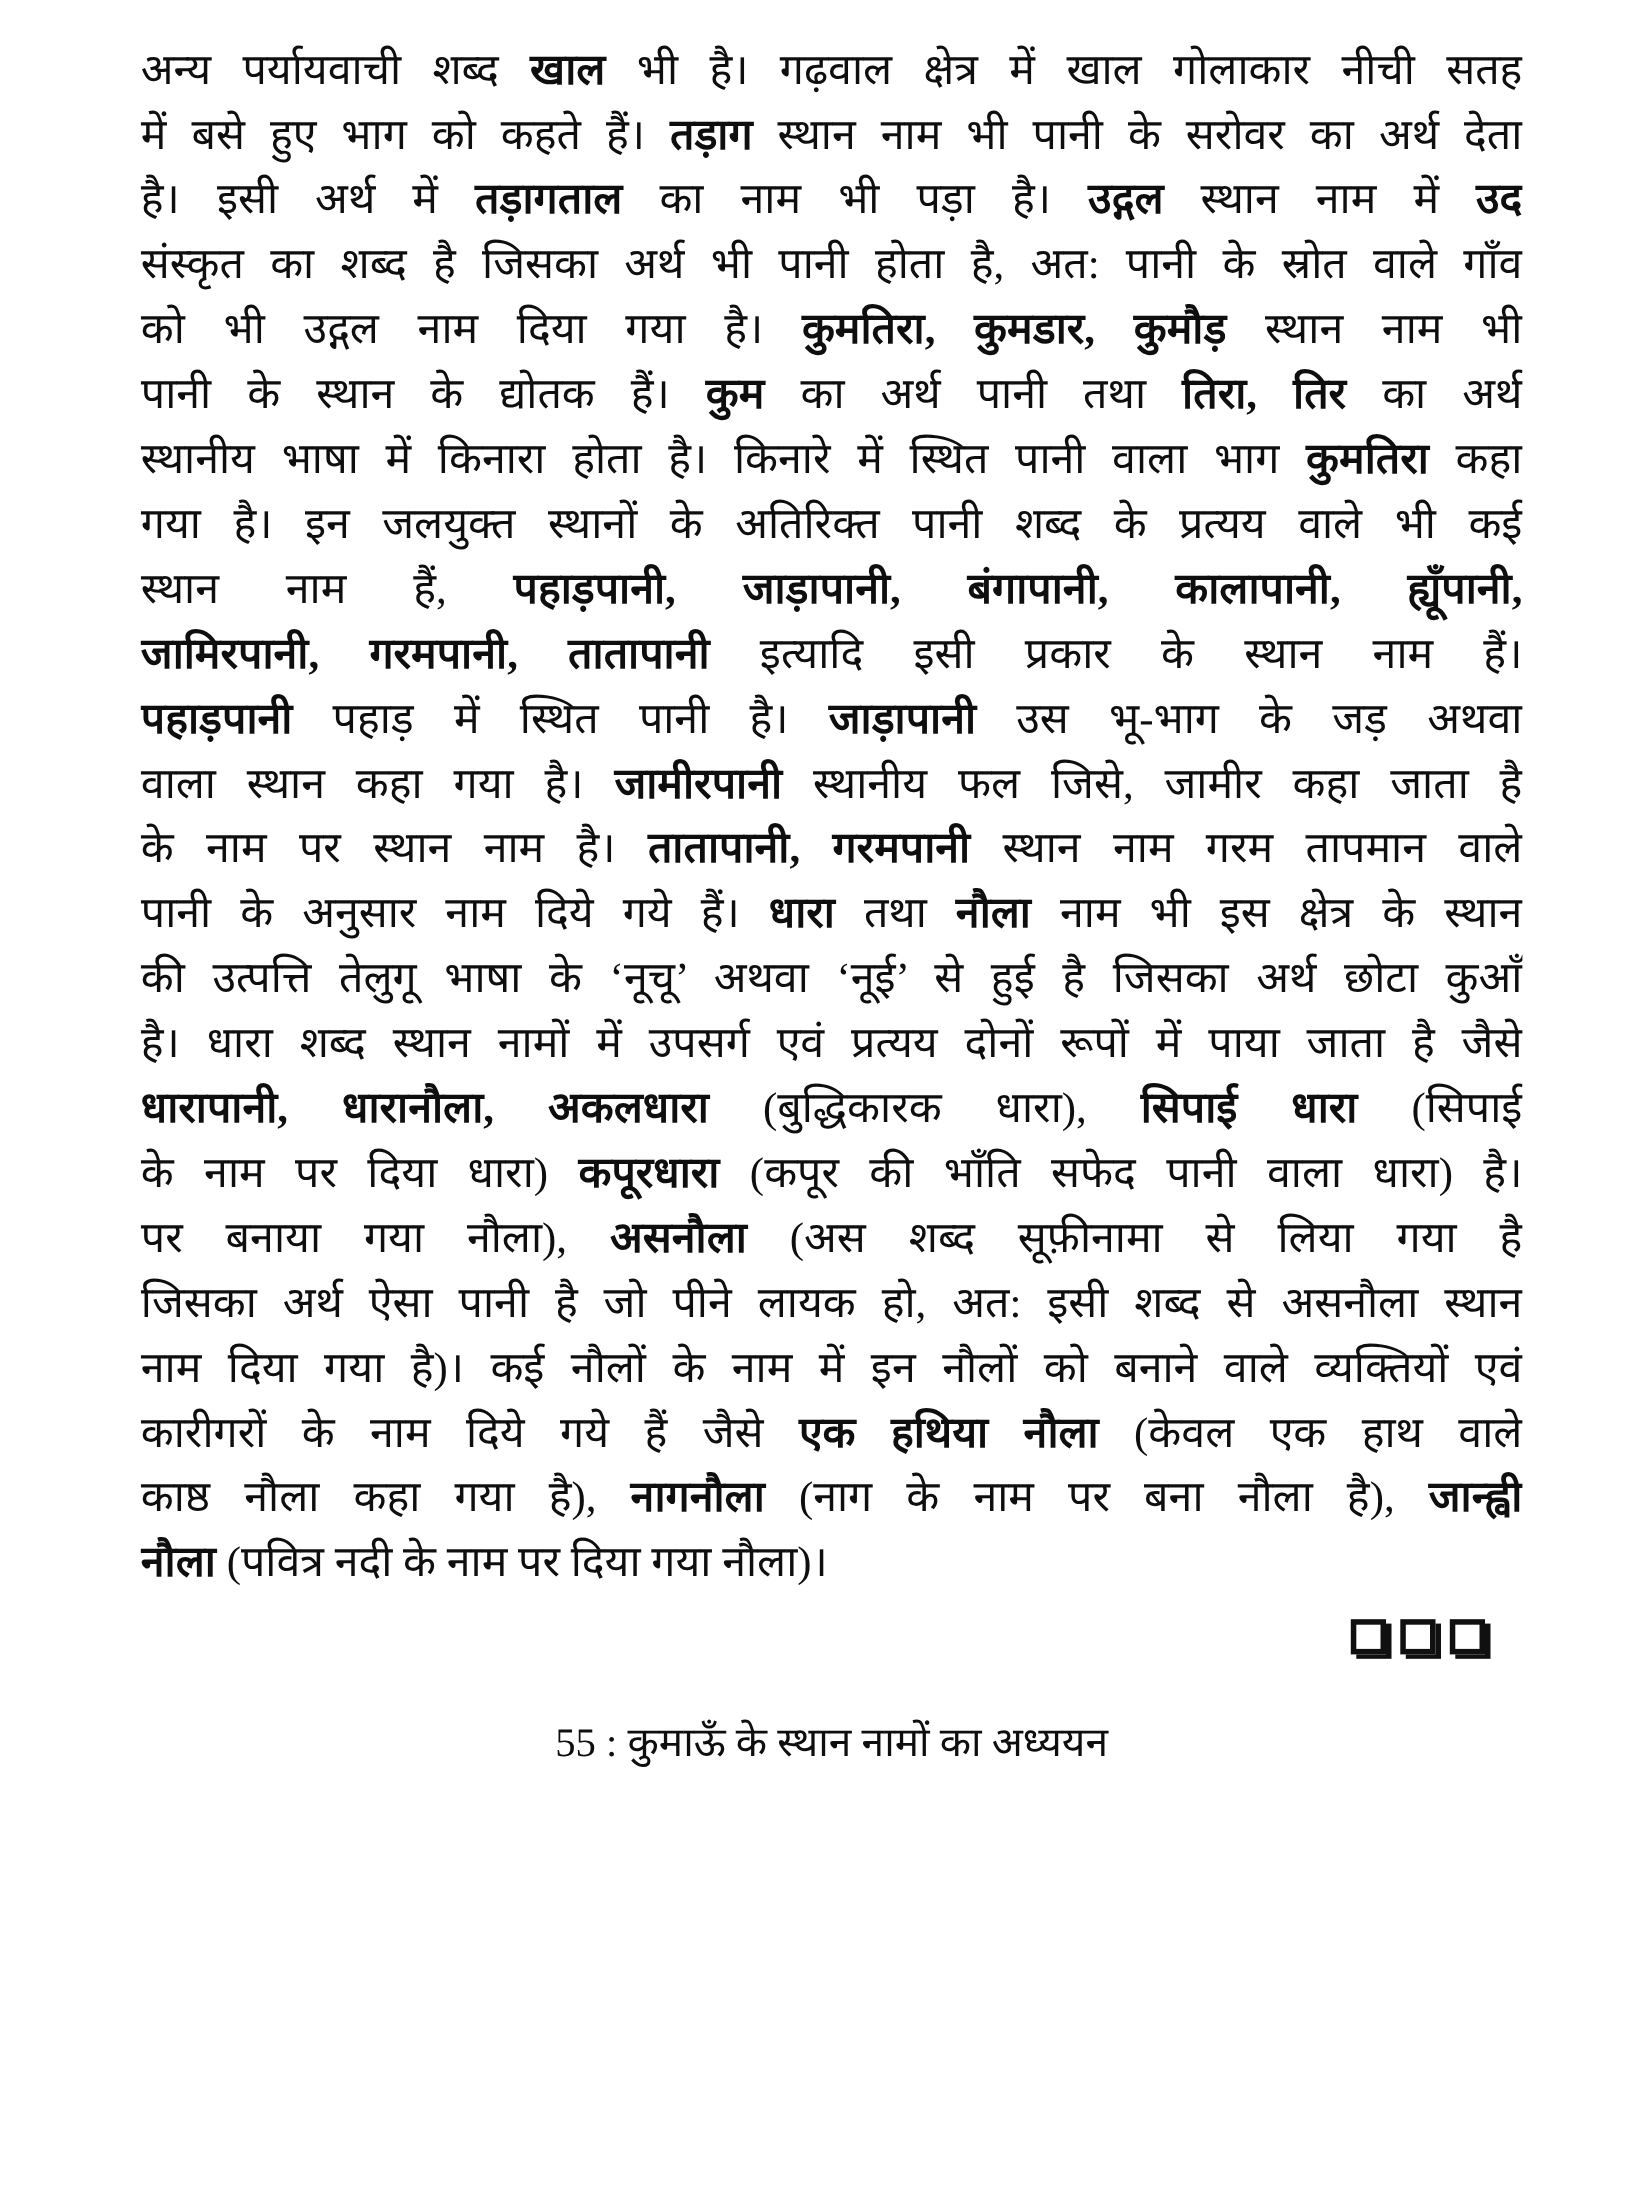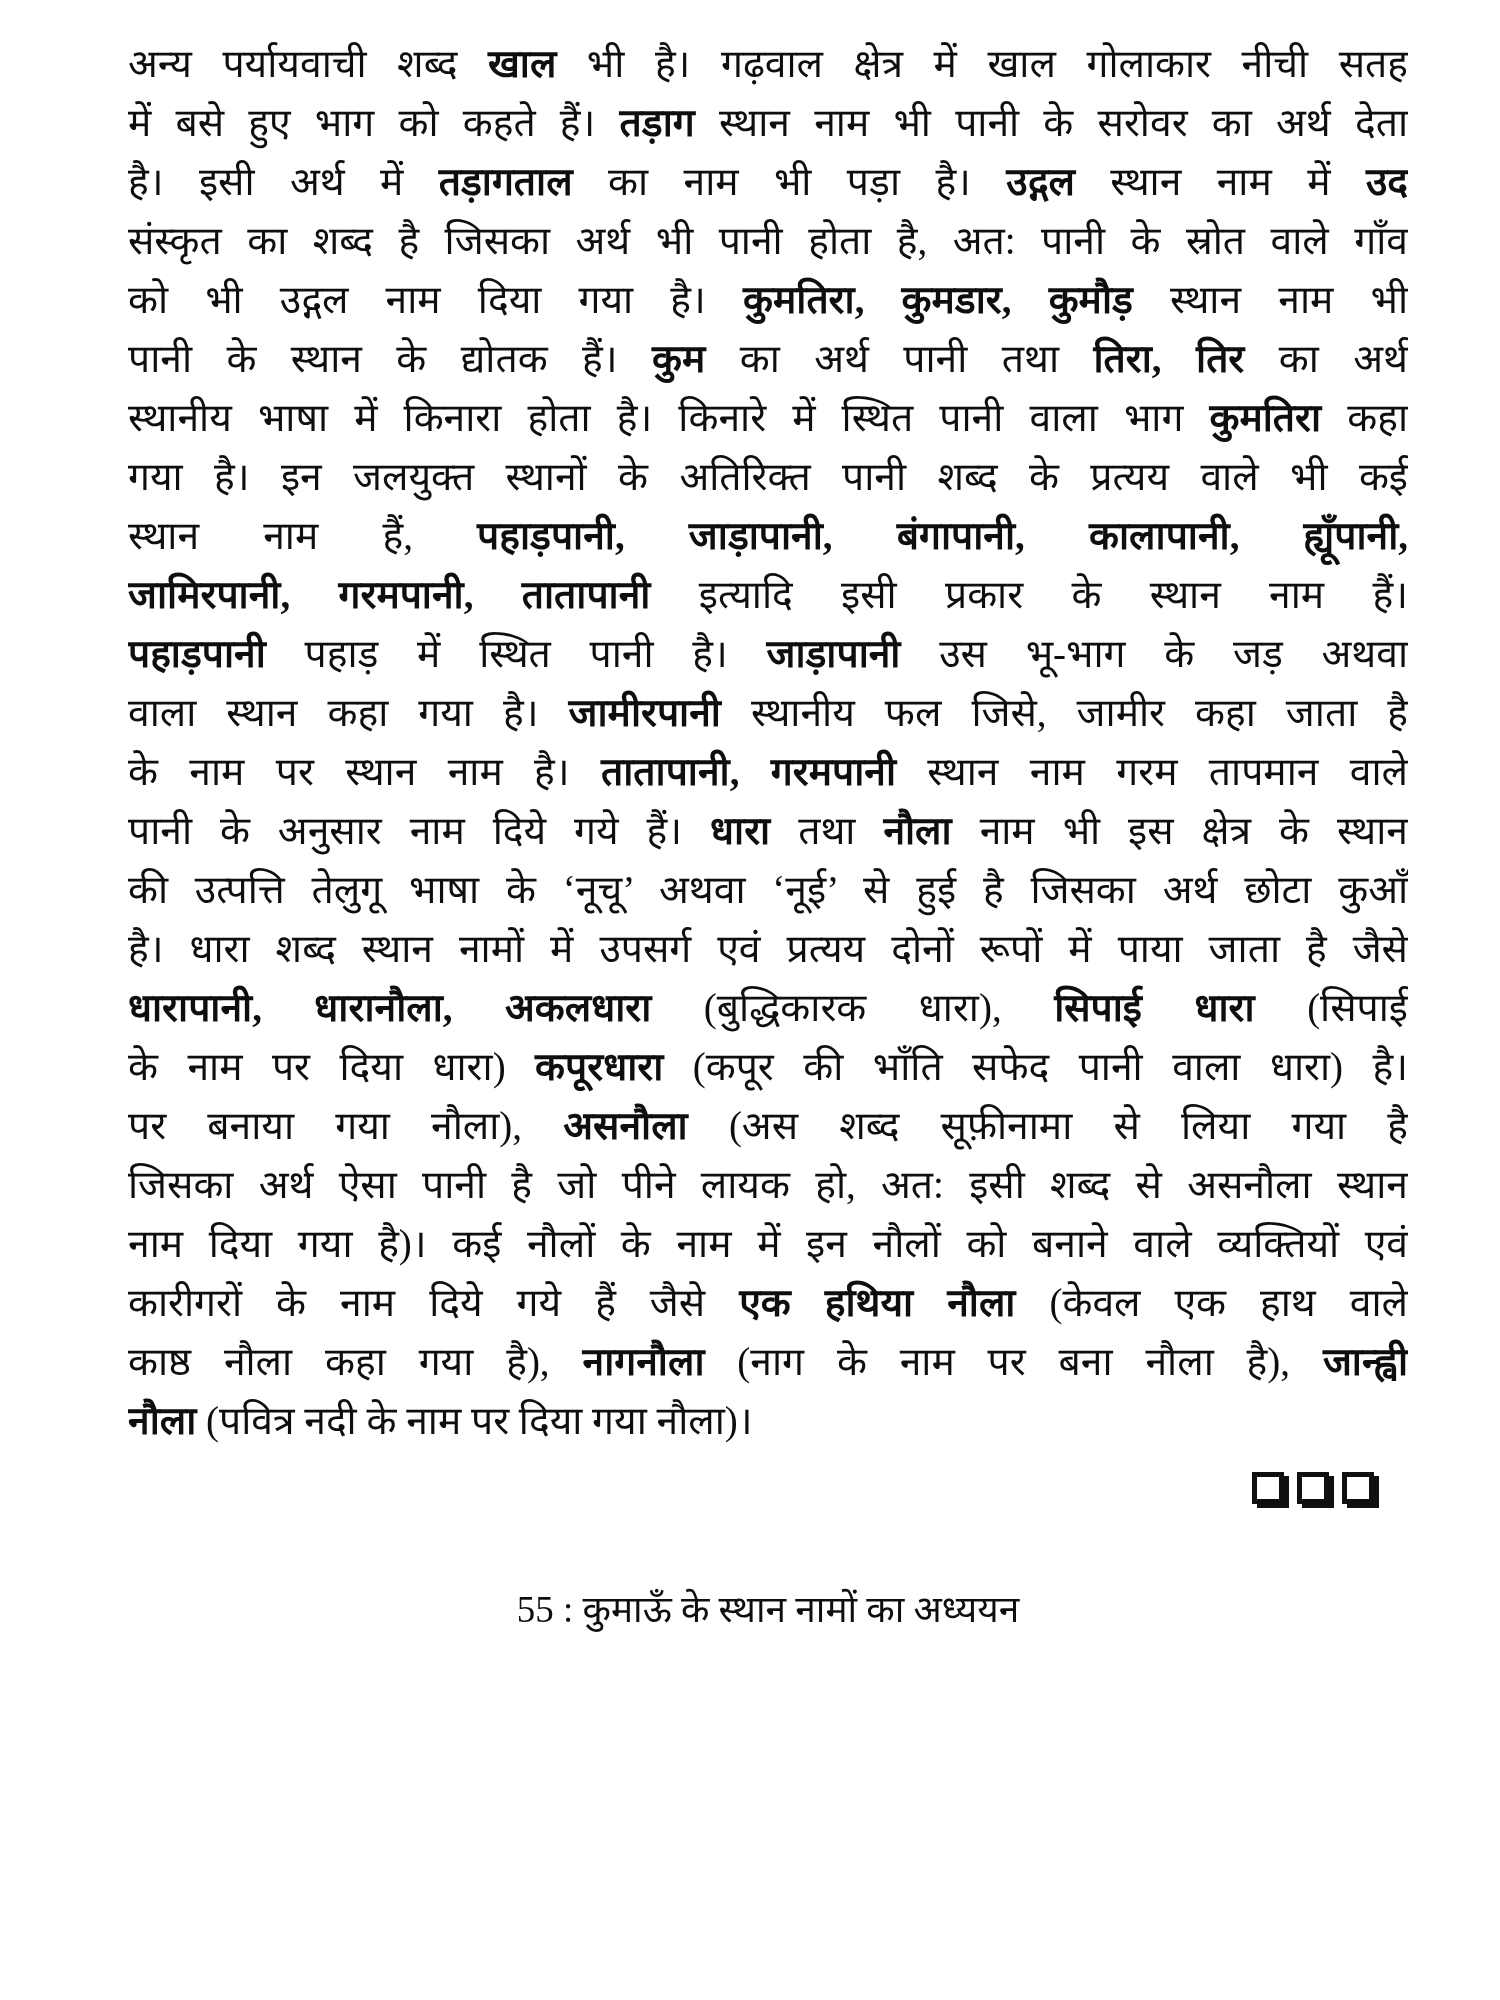"अन्य पर्यायवाची शब्द खाल भी" .page { padding: 34px 92px 0 128px -> 34px 116px 0 128px }
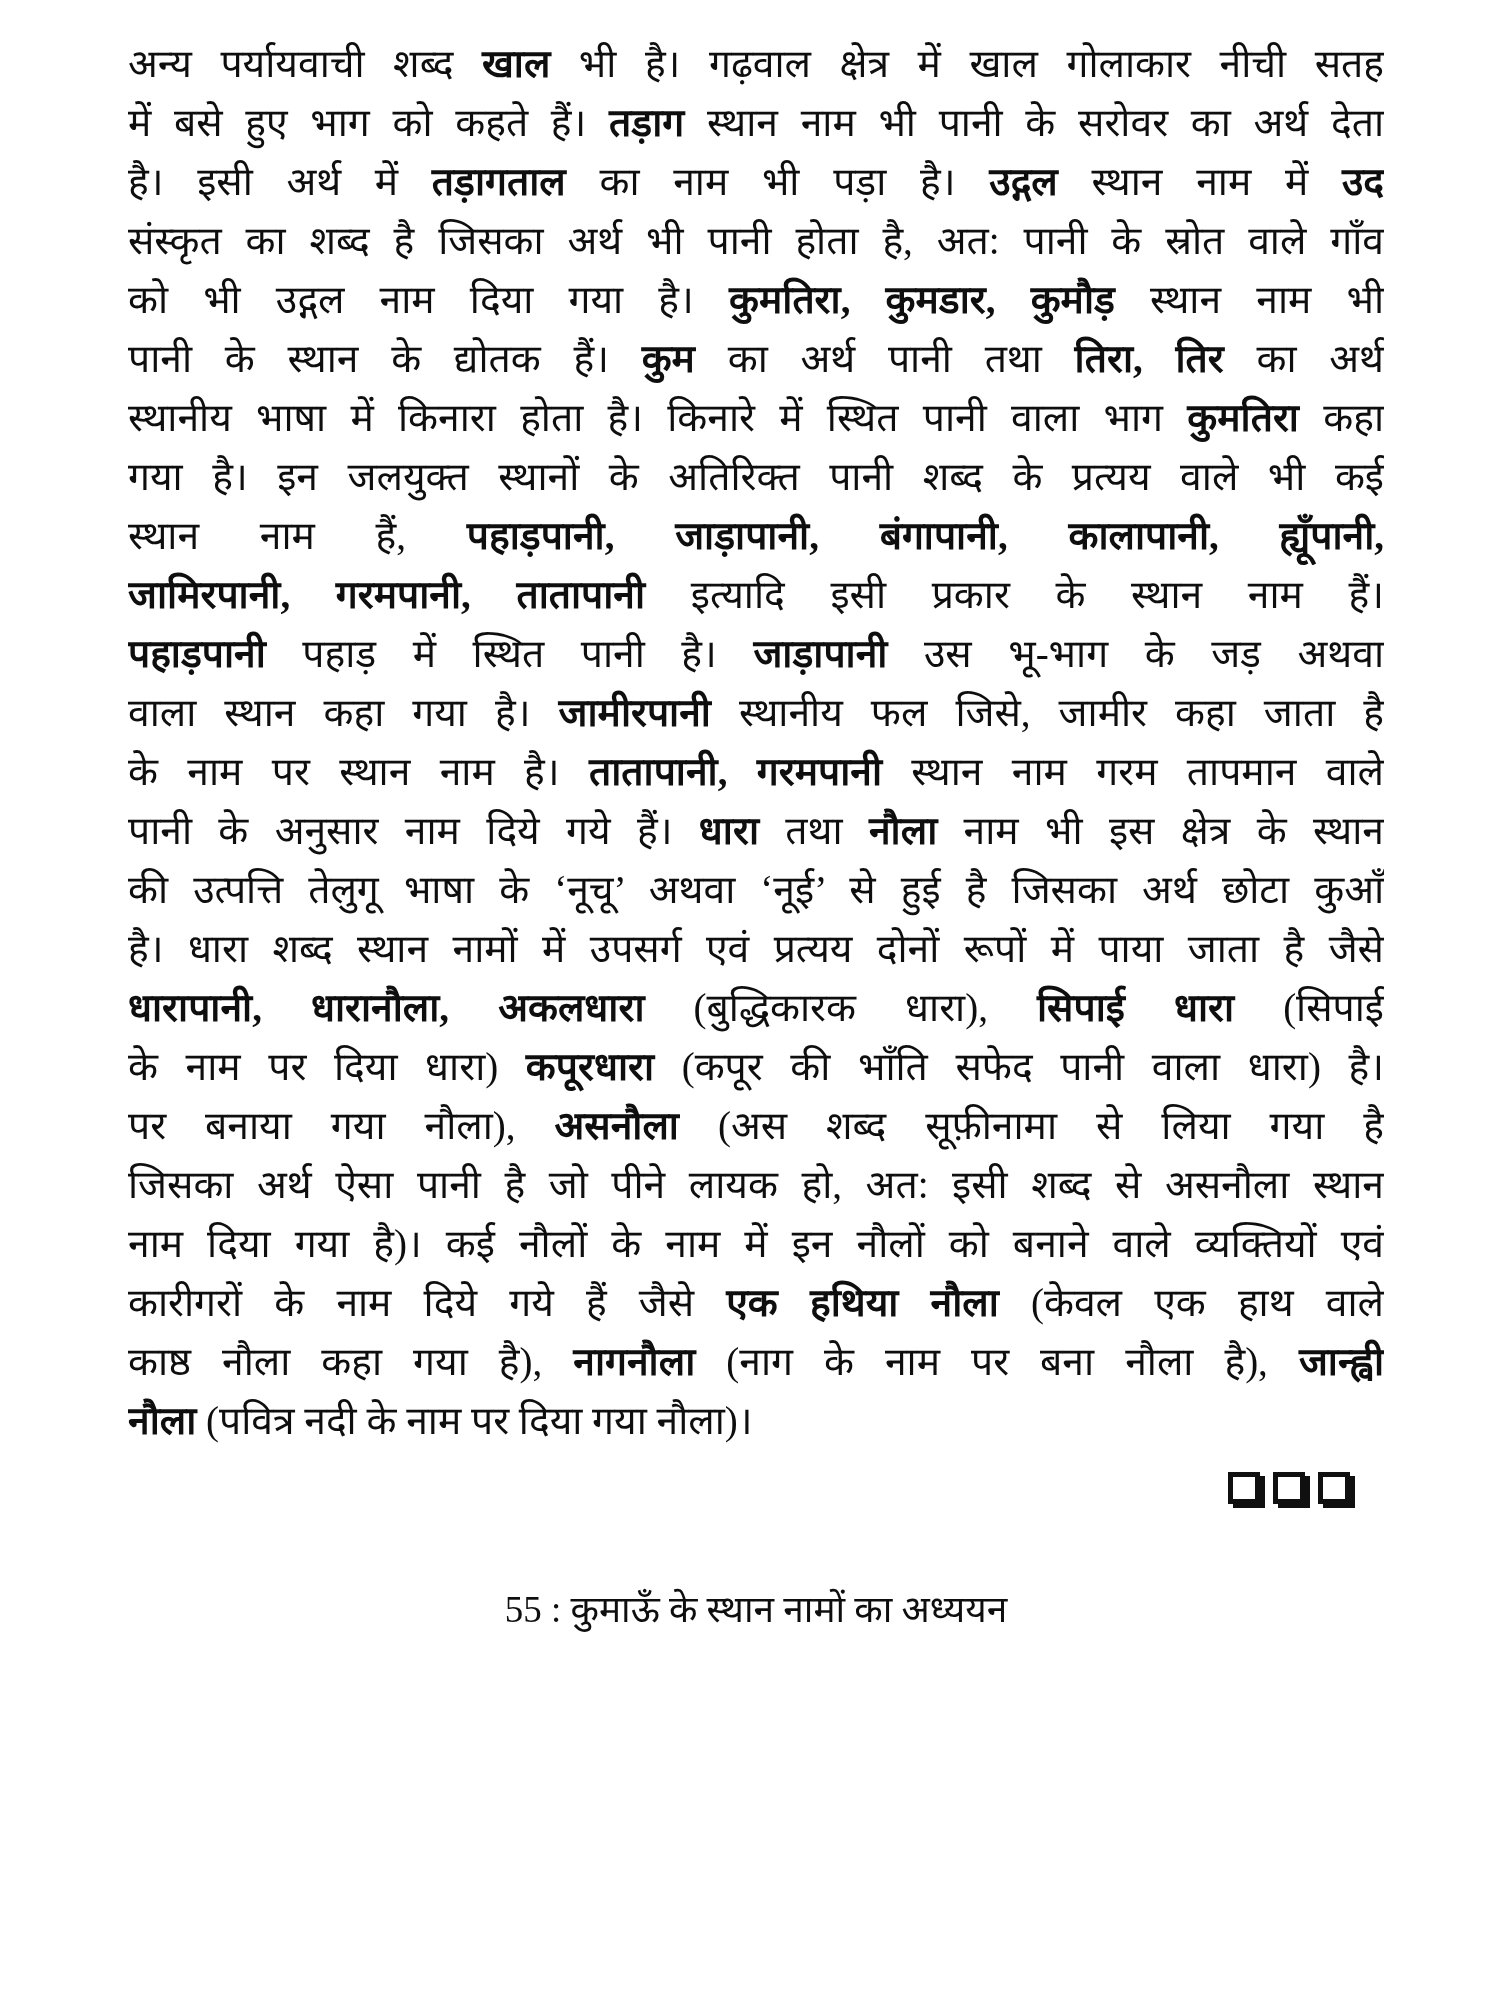"55 : कुमाऊँ के स्थान" .footer { margin-top: 36px -> 11px }
